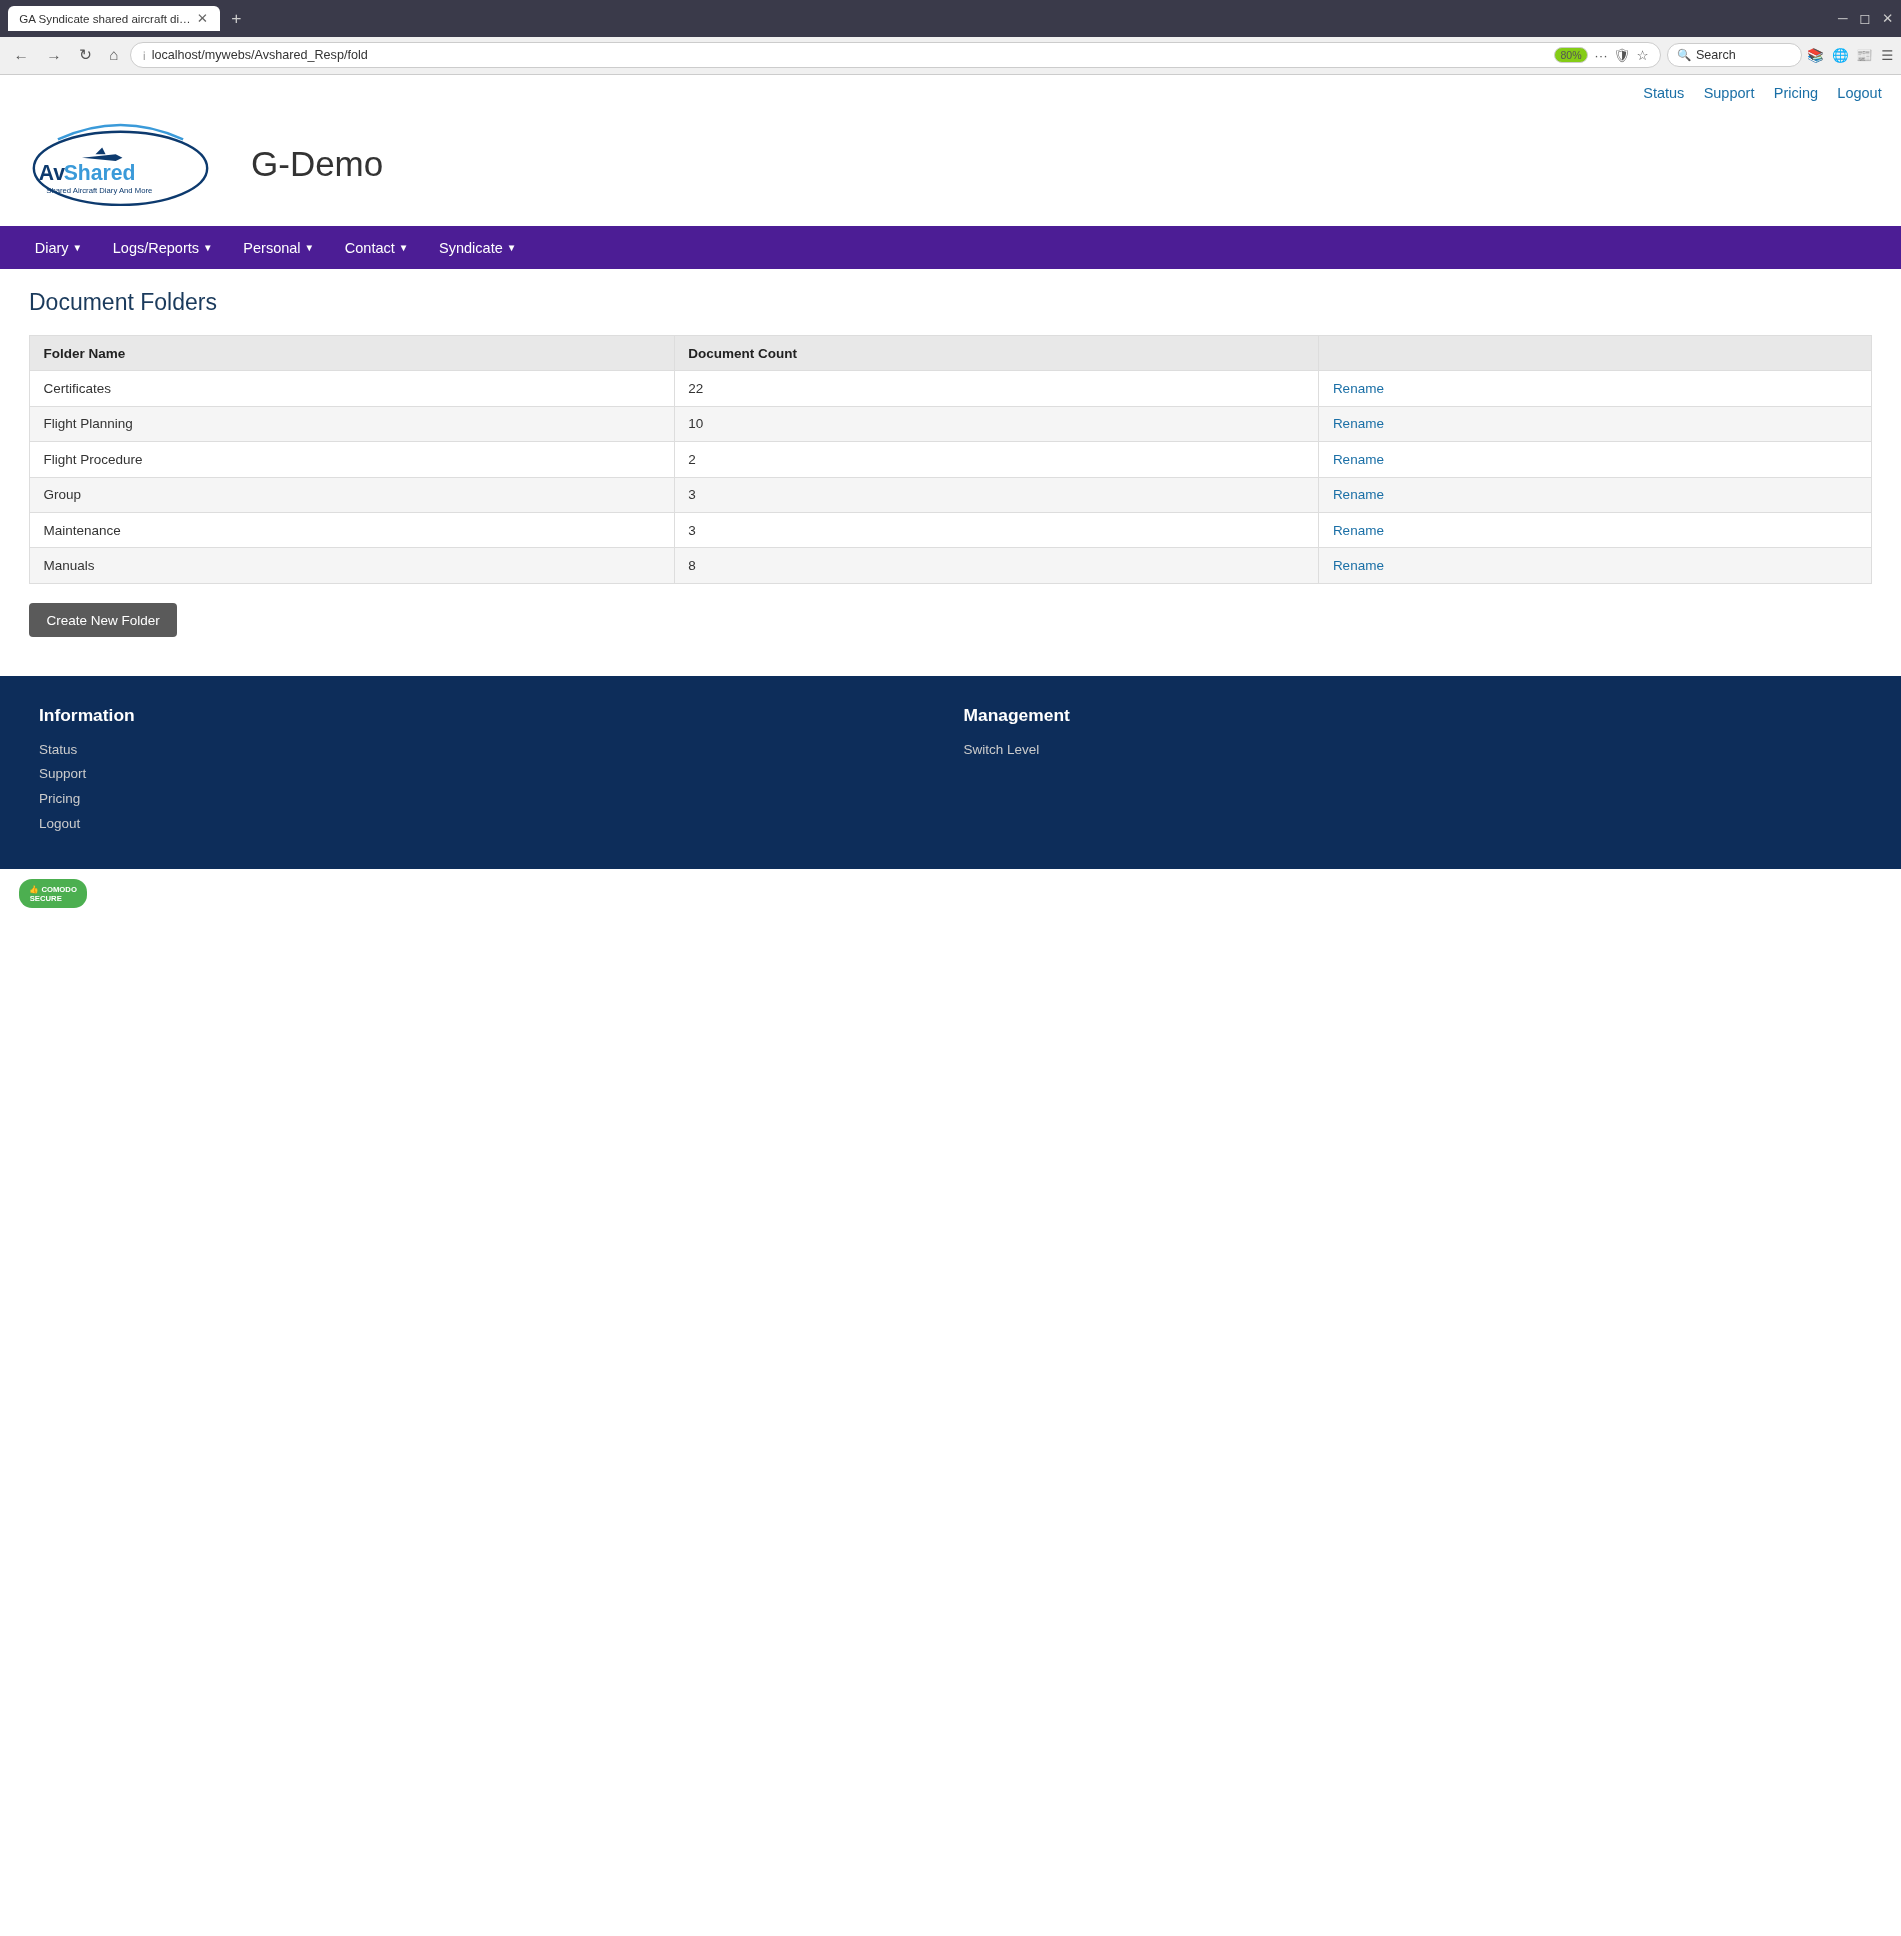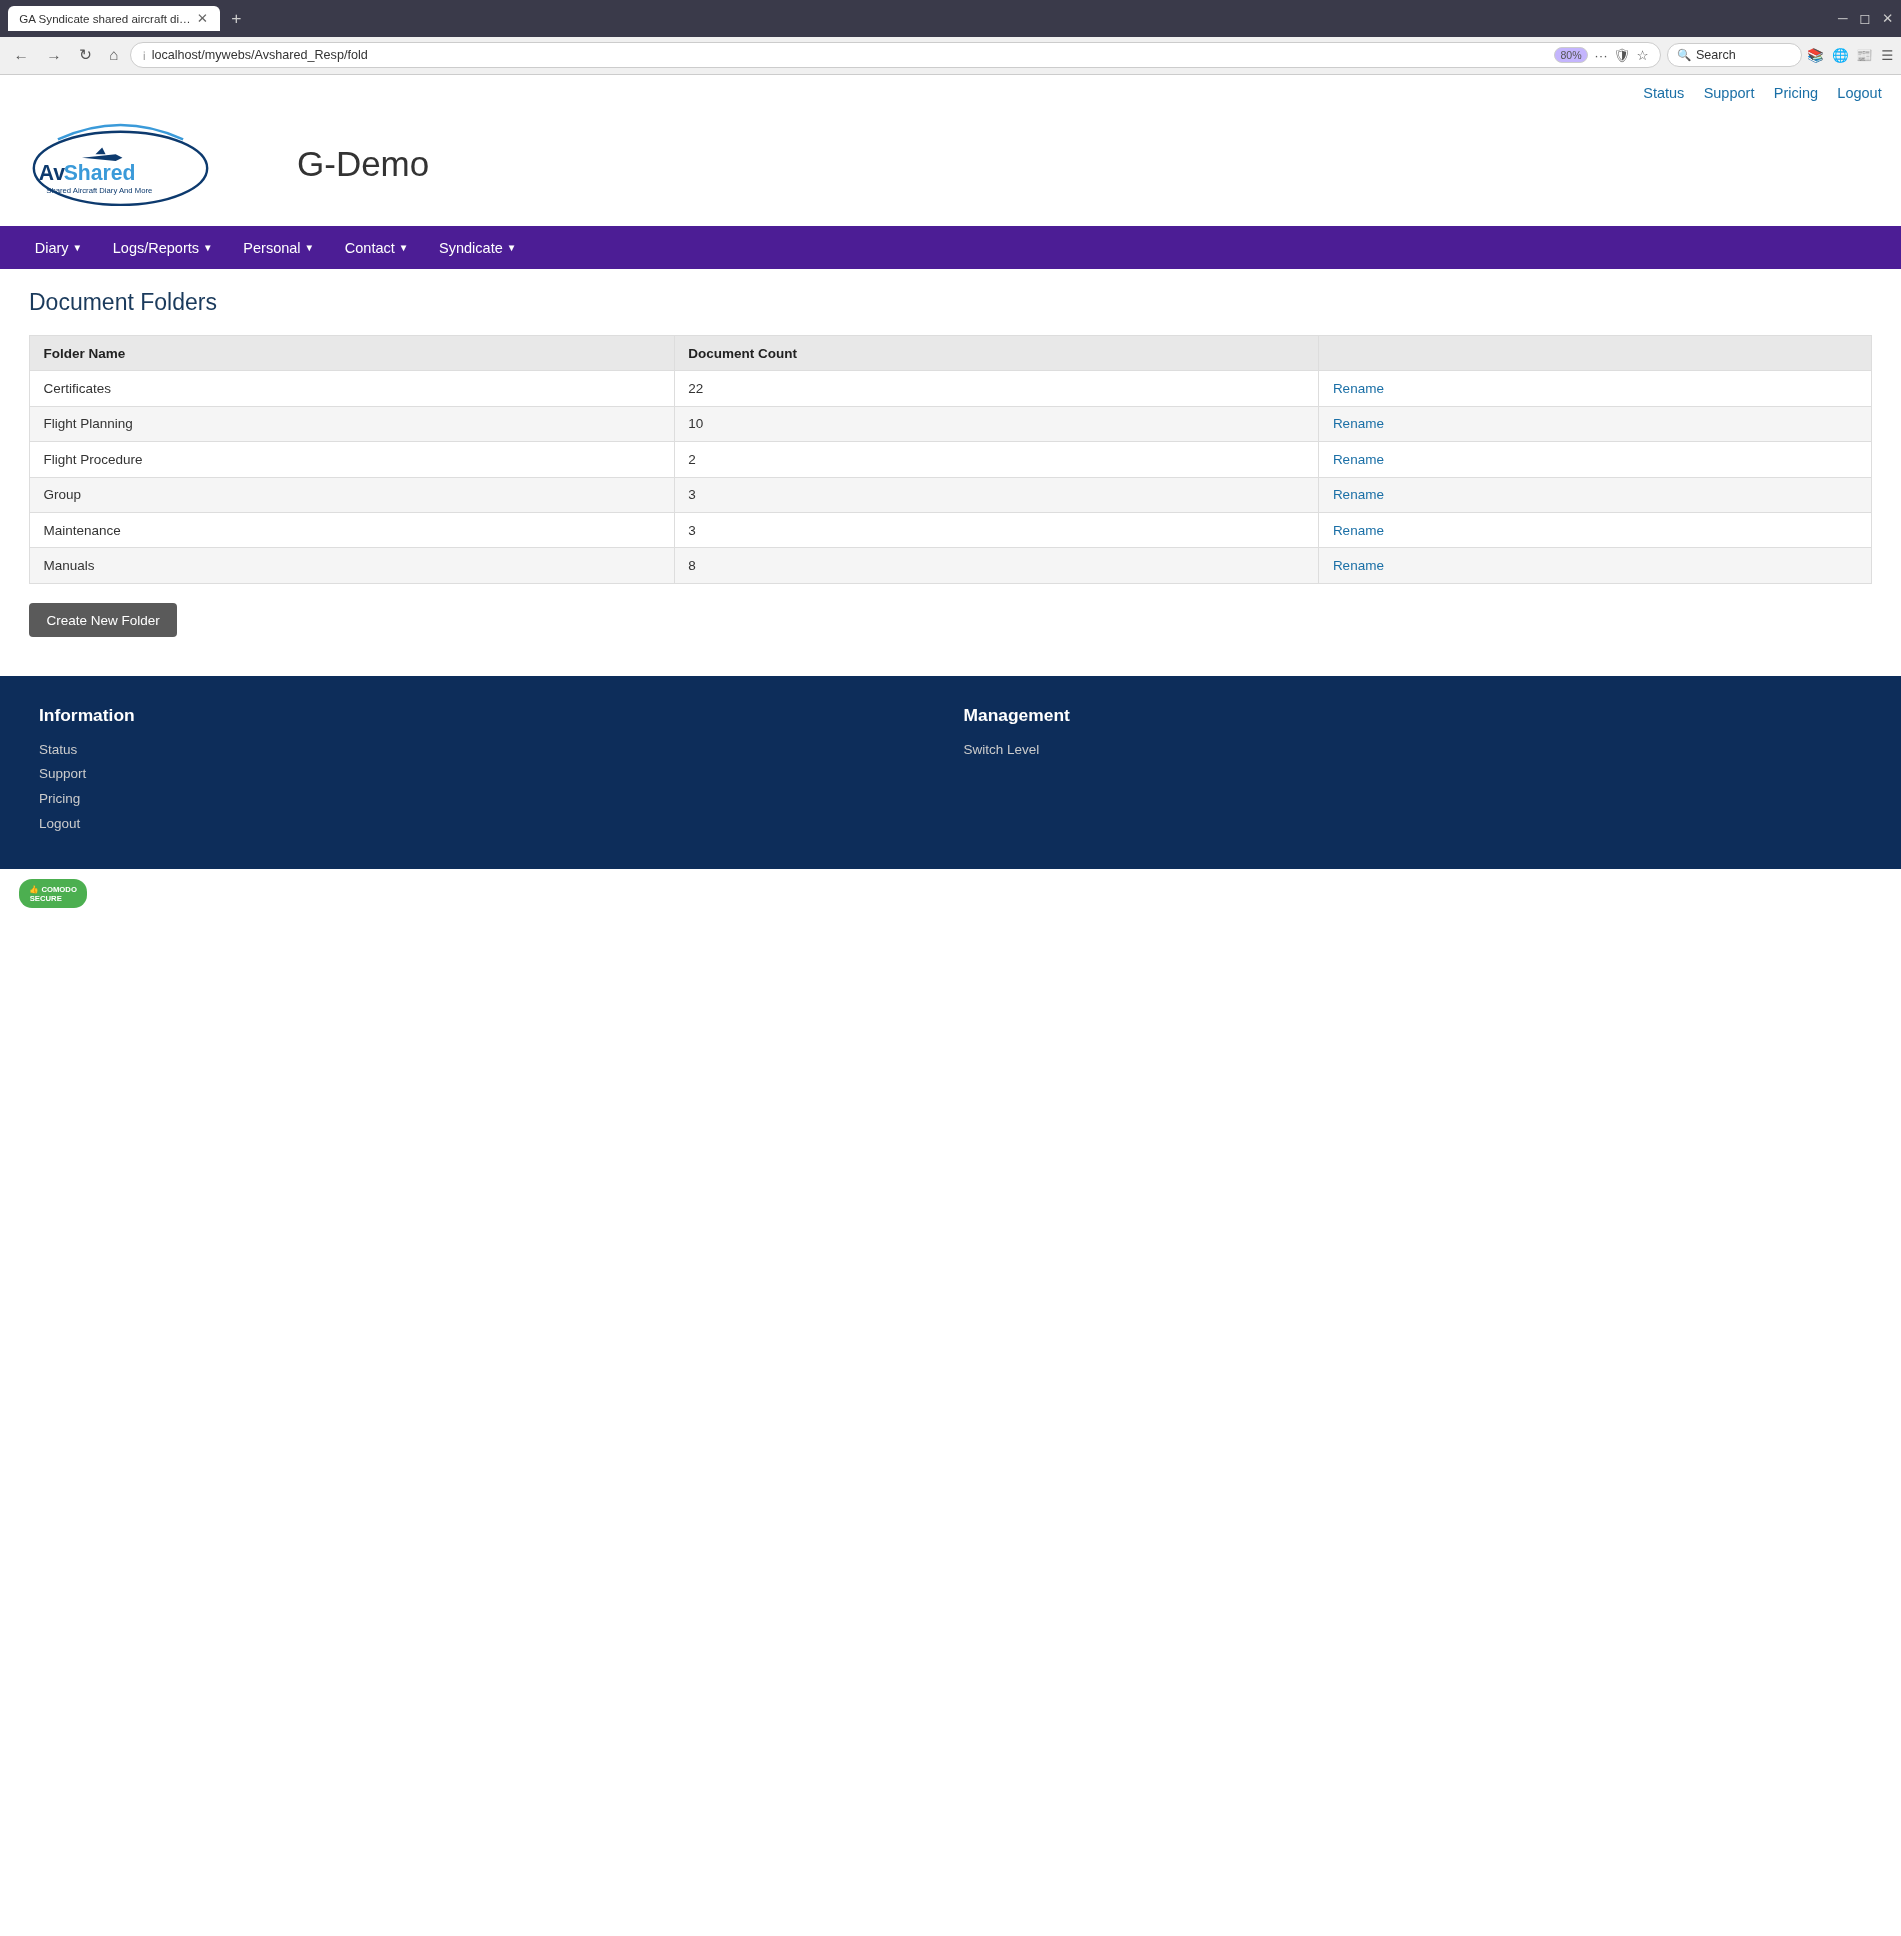"80%" .zoom-badge { background: #c4b5fd -> #84cc16 }
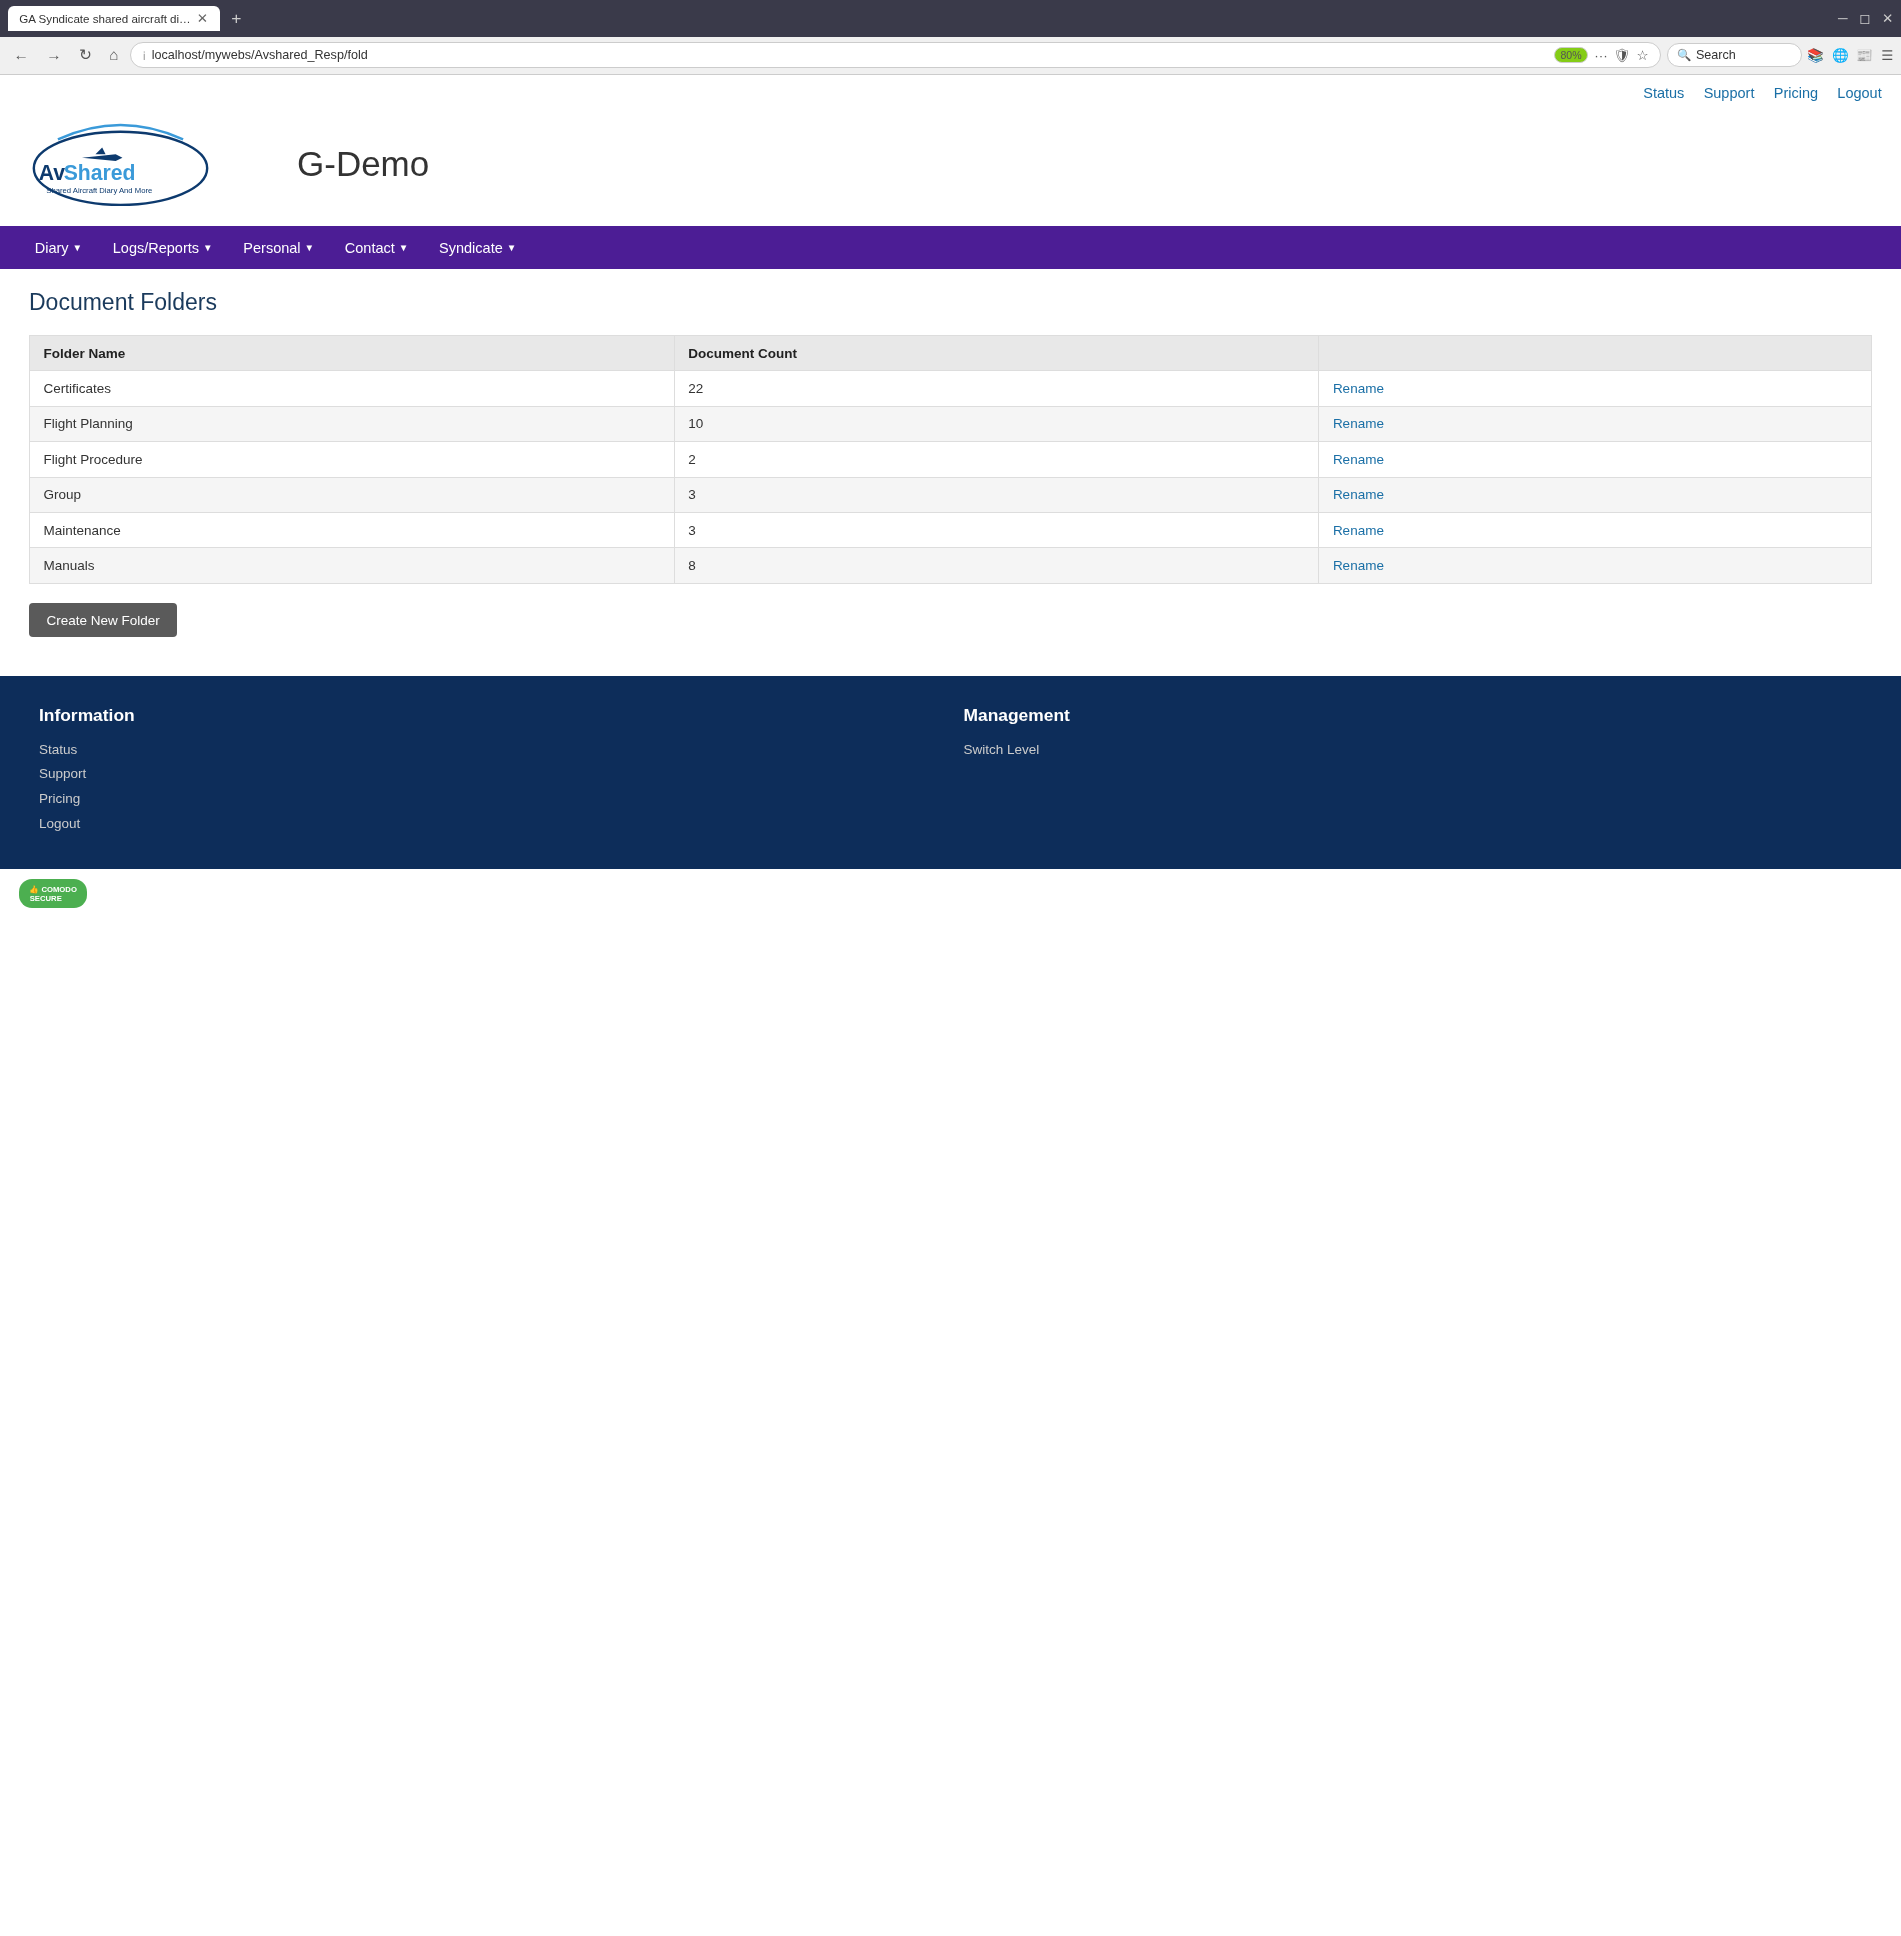"Av" .site-header { gap: 46px -> none }
